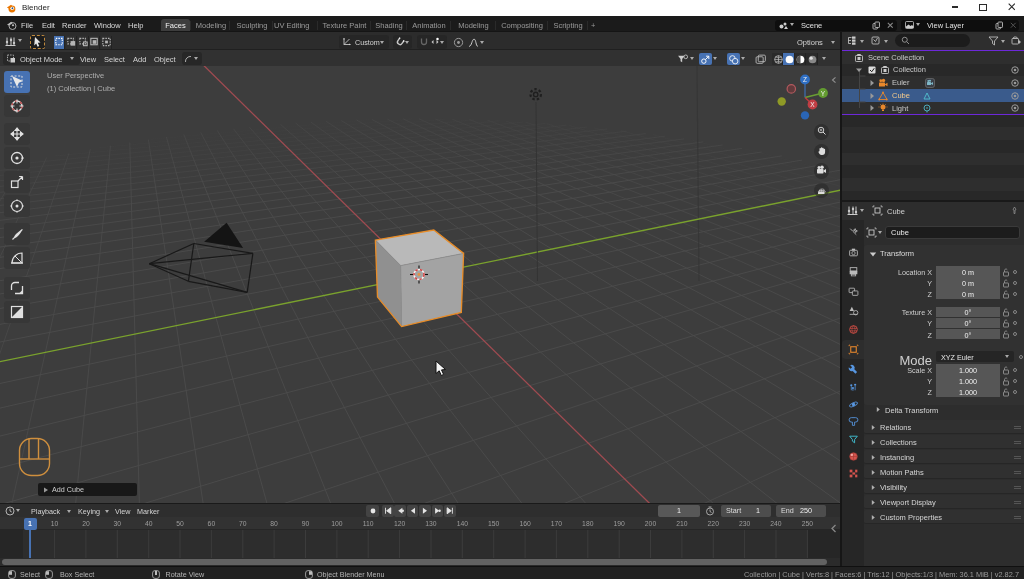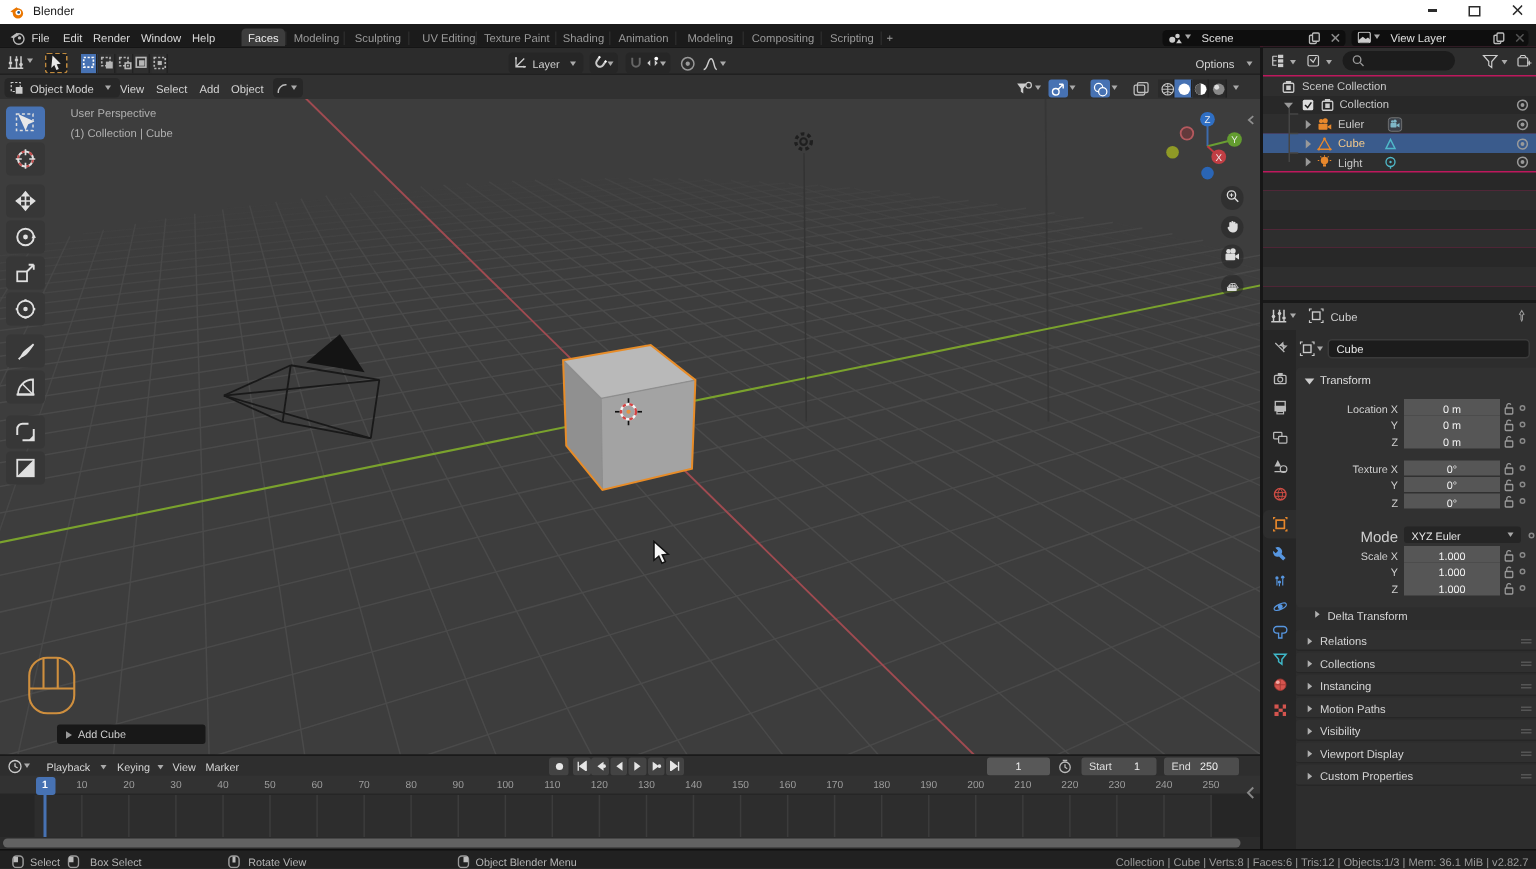"UV Editing" div.ab { text-align: right -> left }
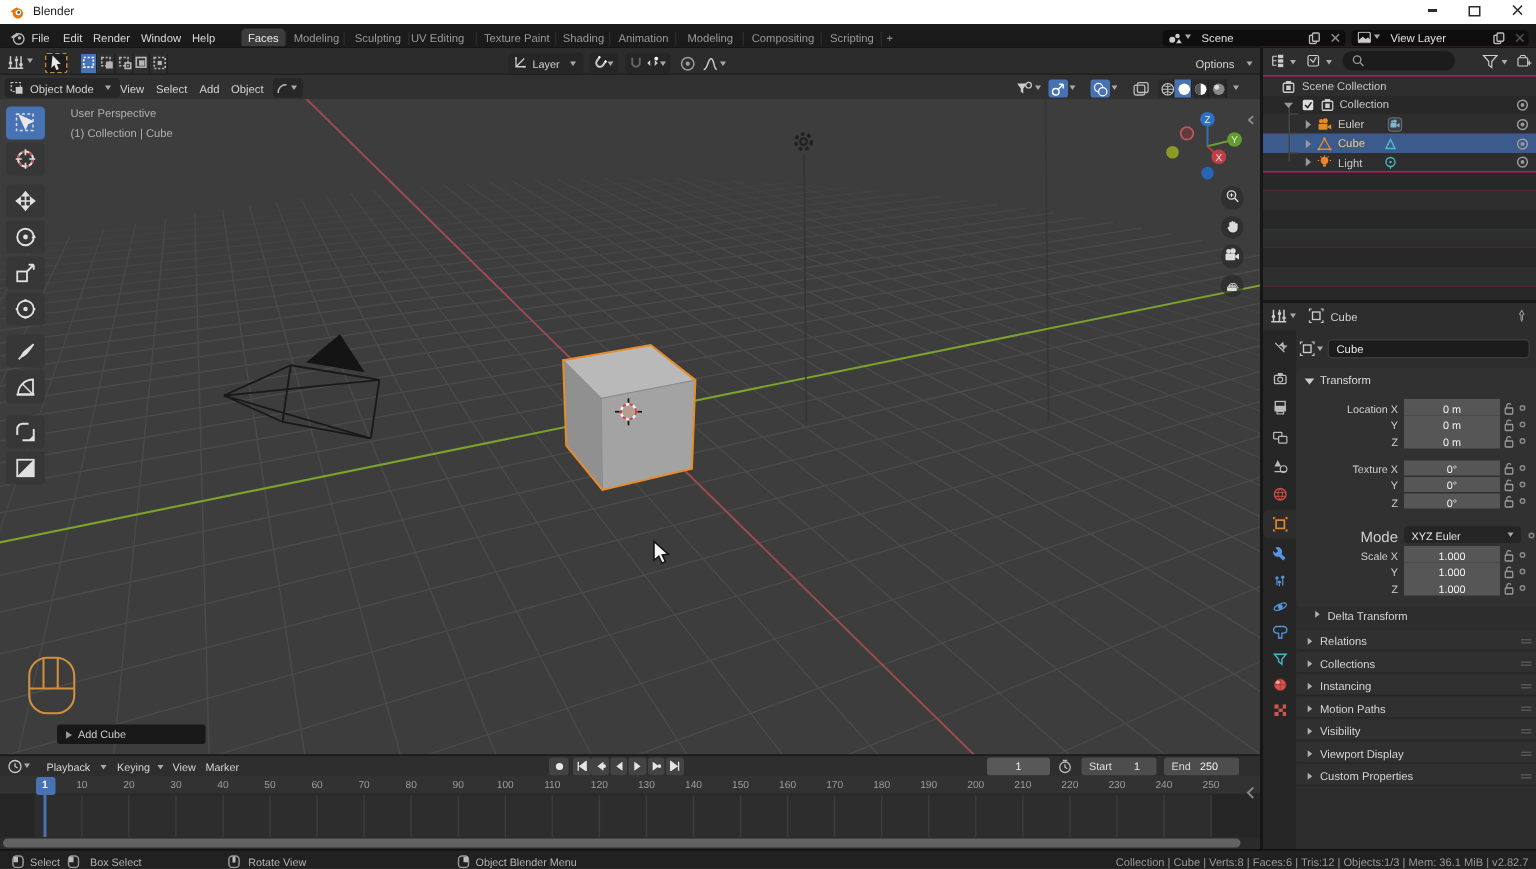"Layer" div.ab { text: Layer -> Custom }
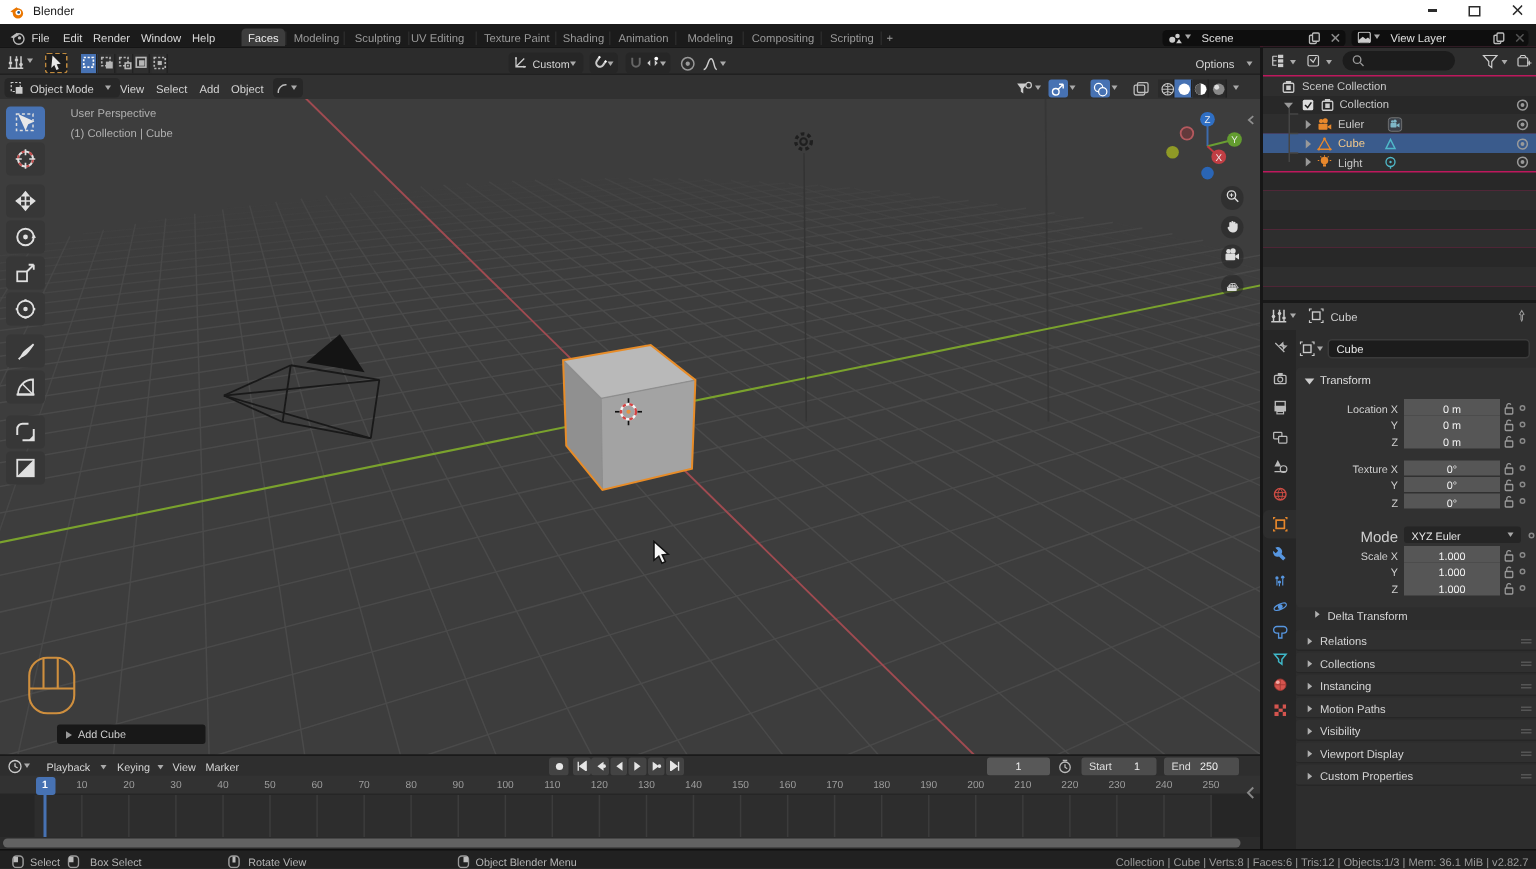"Scene Collection" div.ab { background: #be185d -> #6d28d9 }
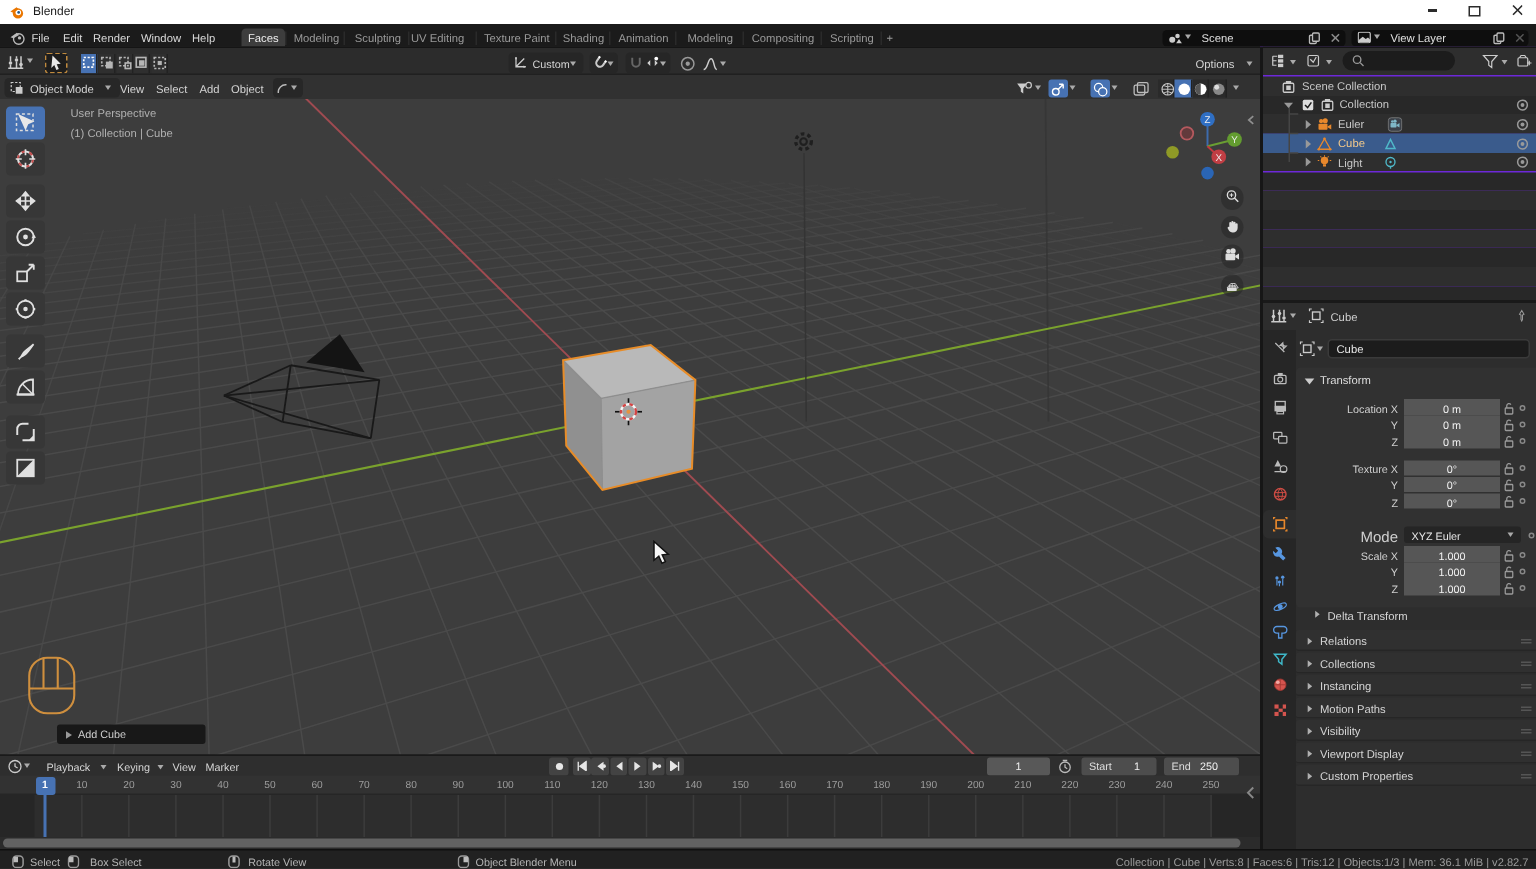"Mode" div.ab { font-size: 10px -> 13px }
